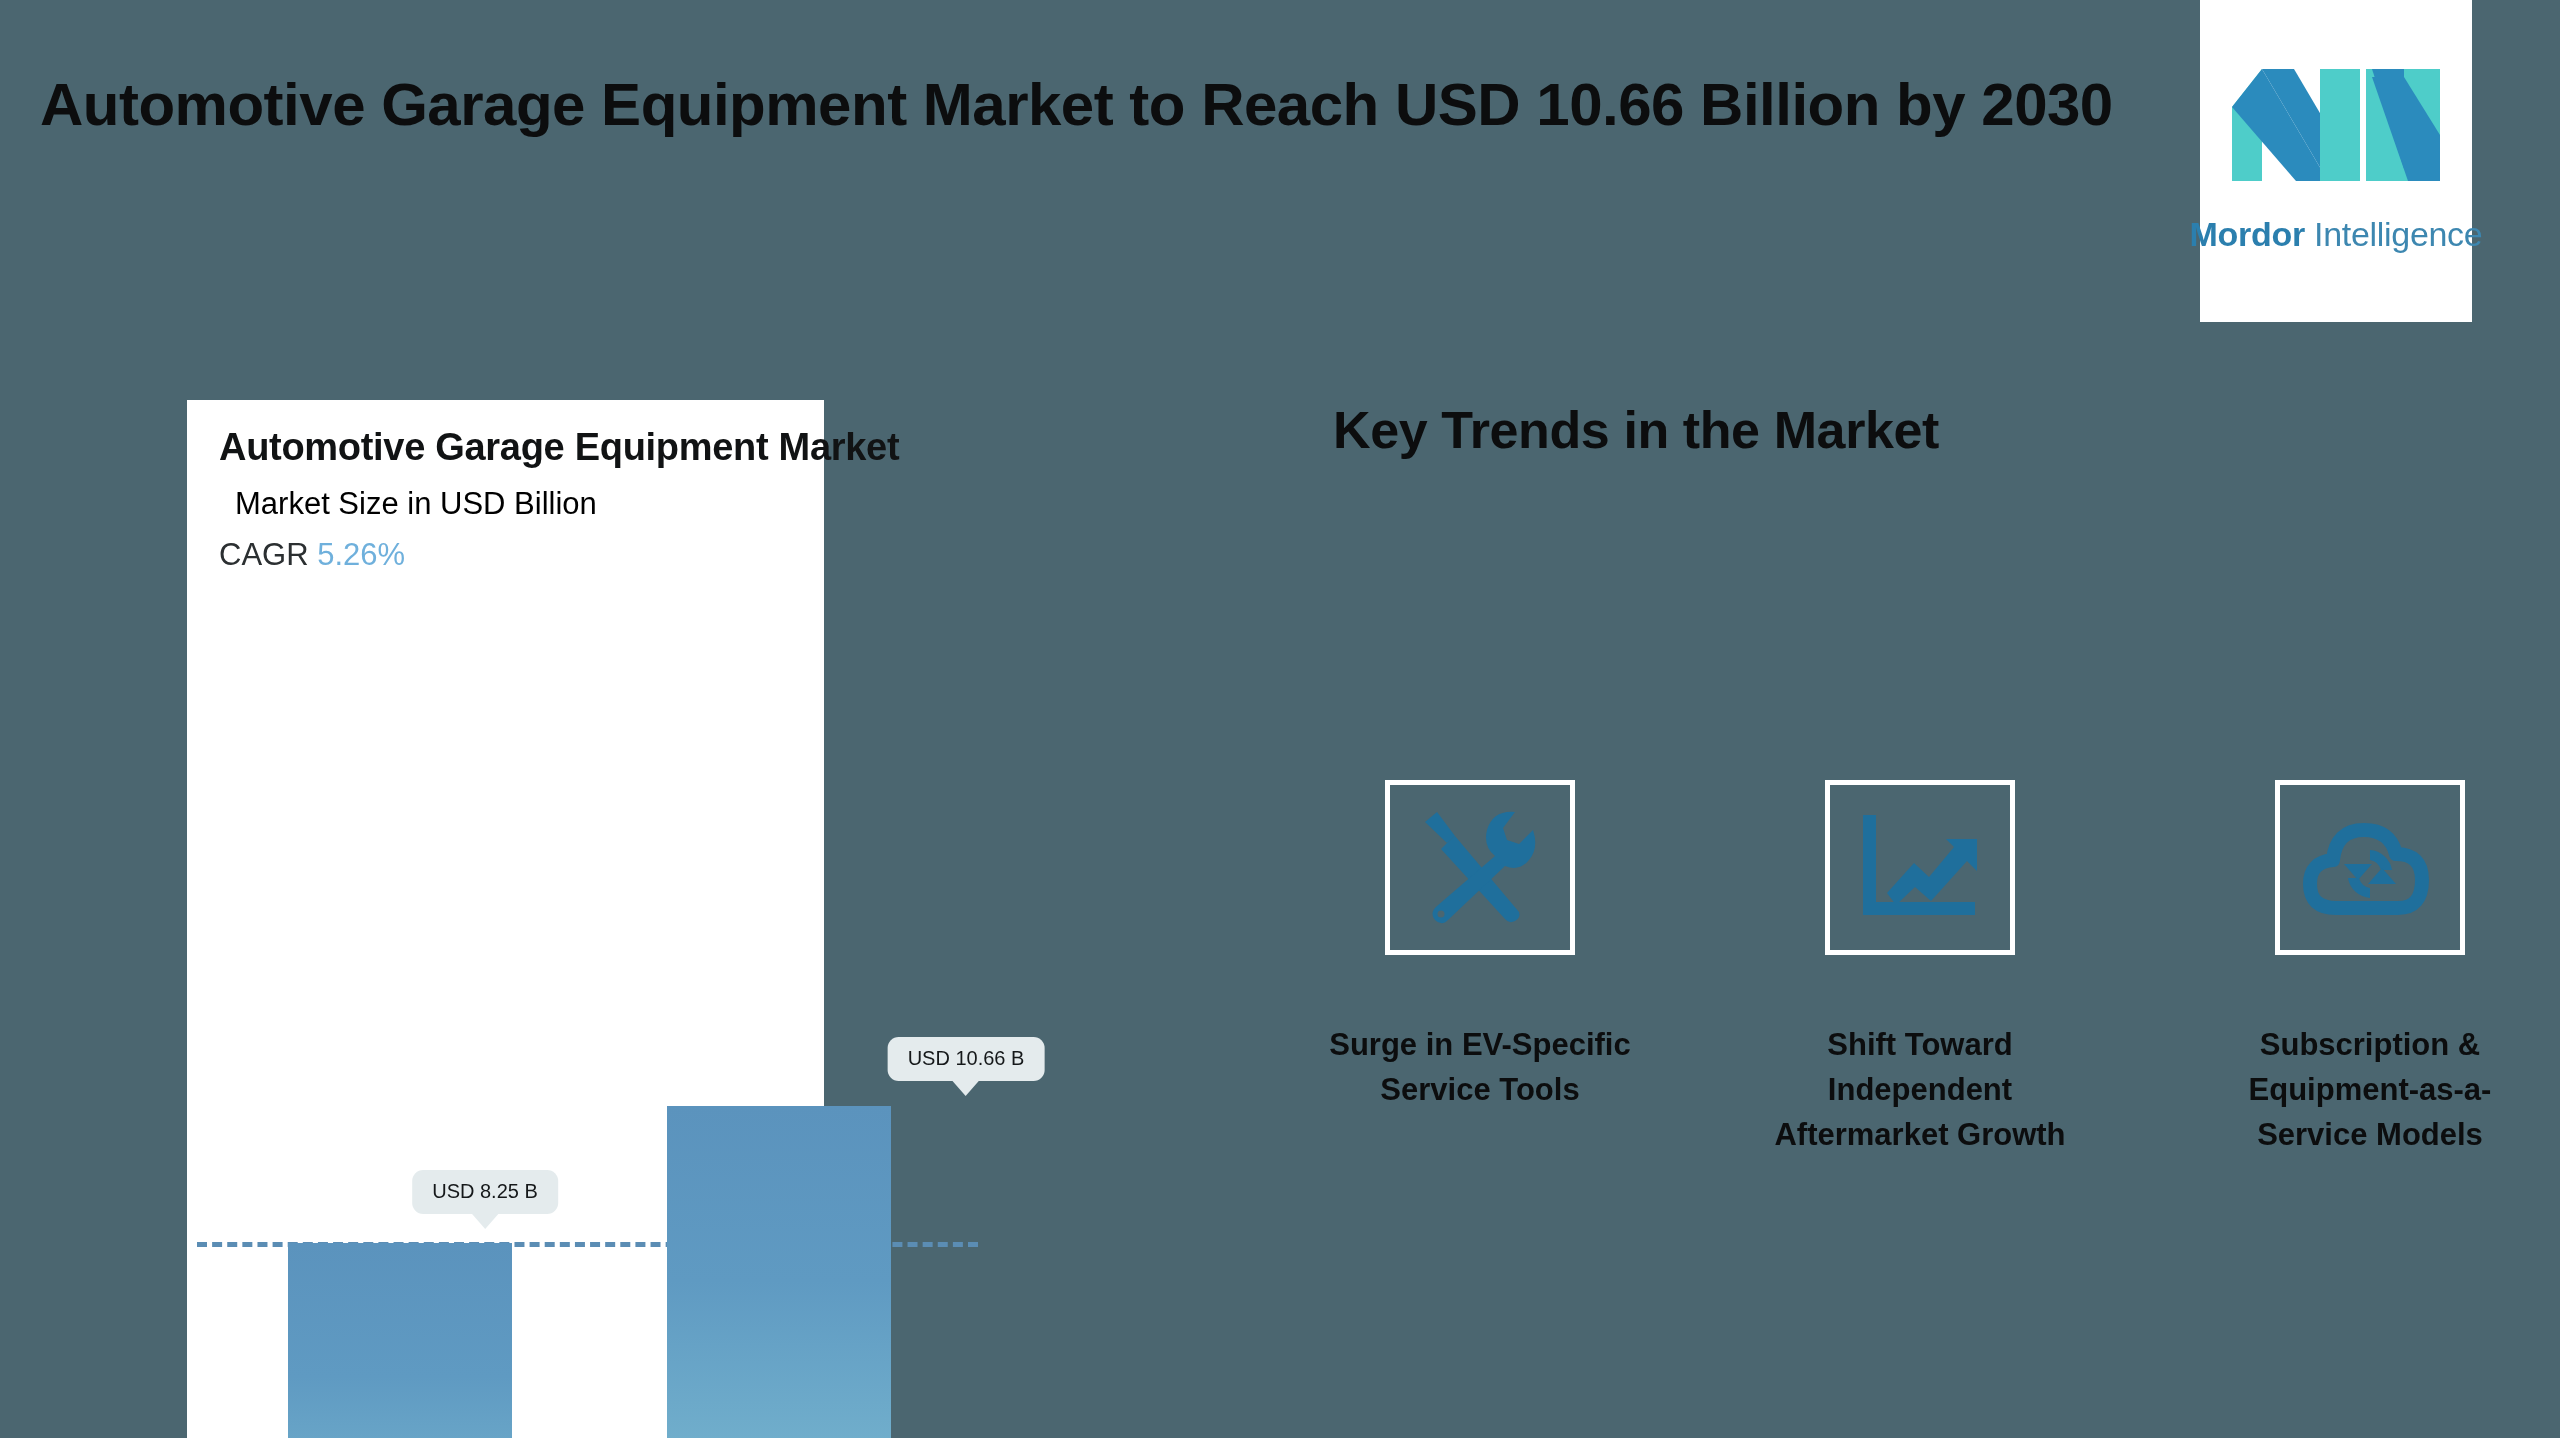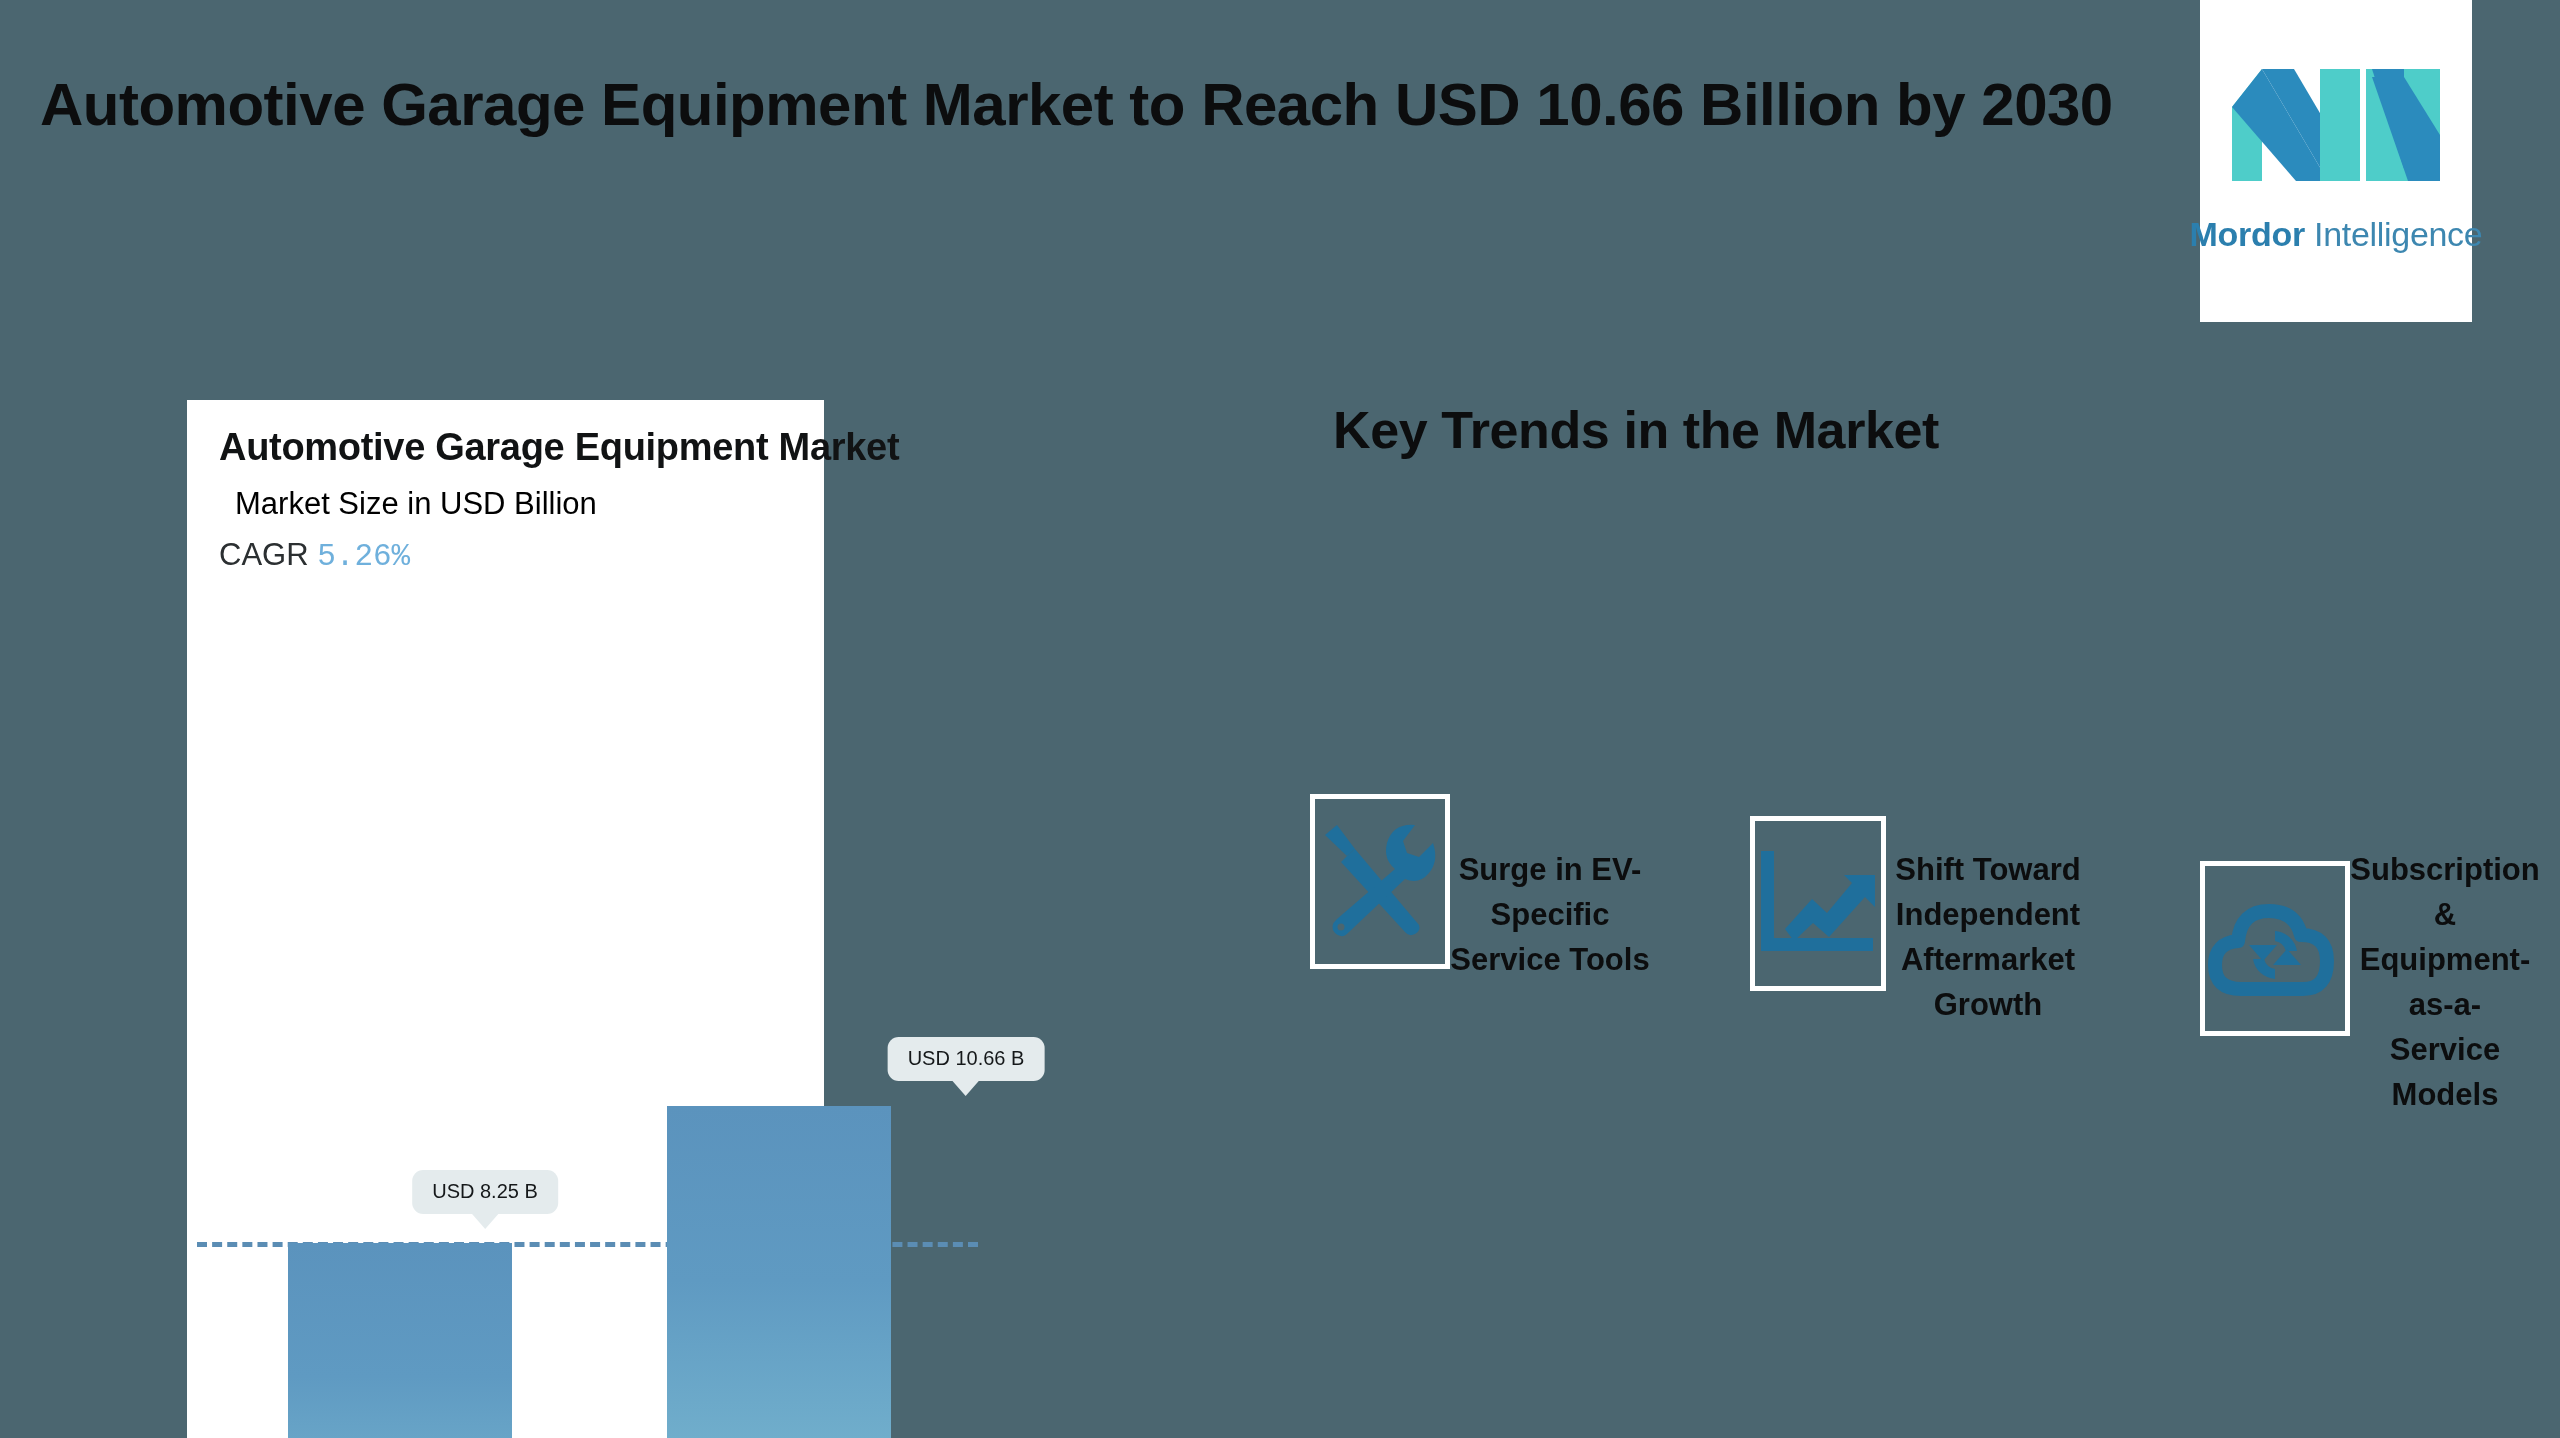"5.26%" .chart-cagr .val { font-family: Liberation Mono, monospace -> none }
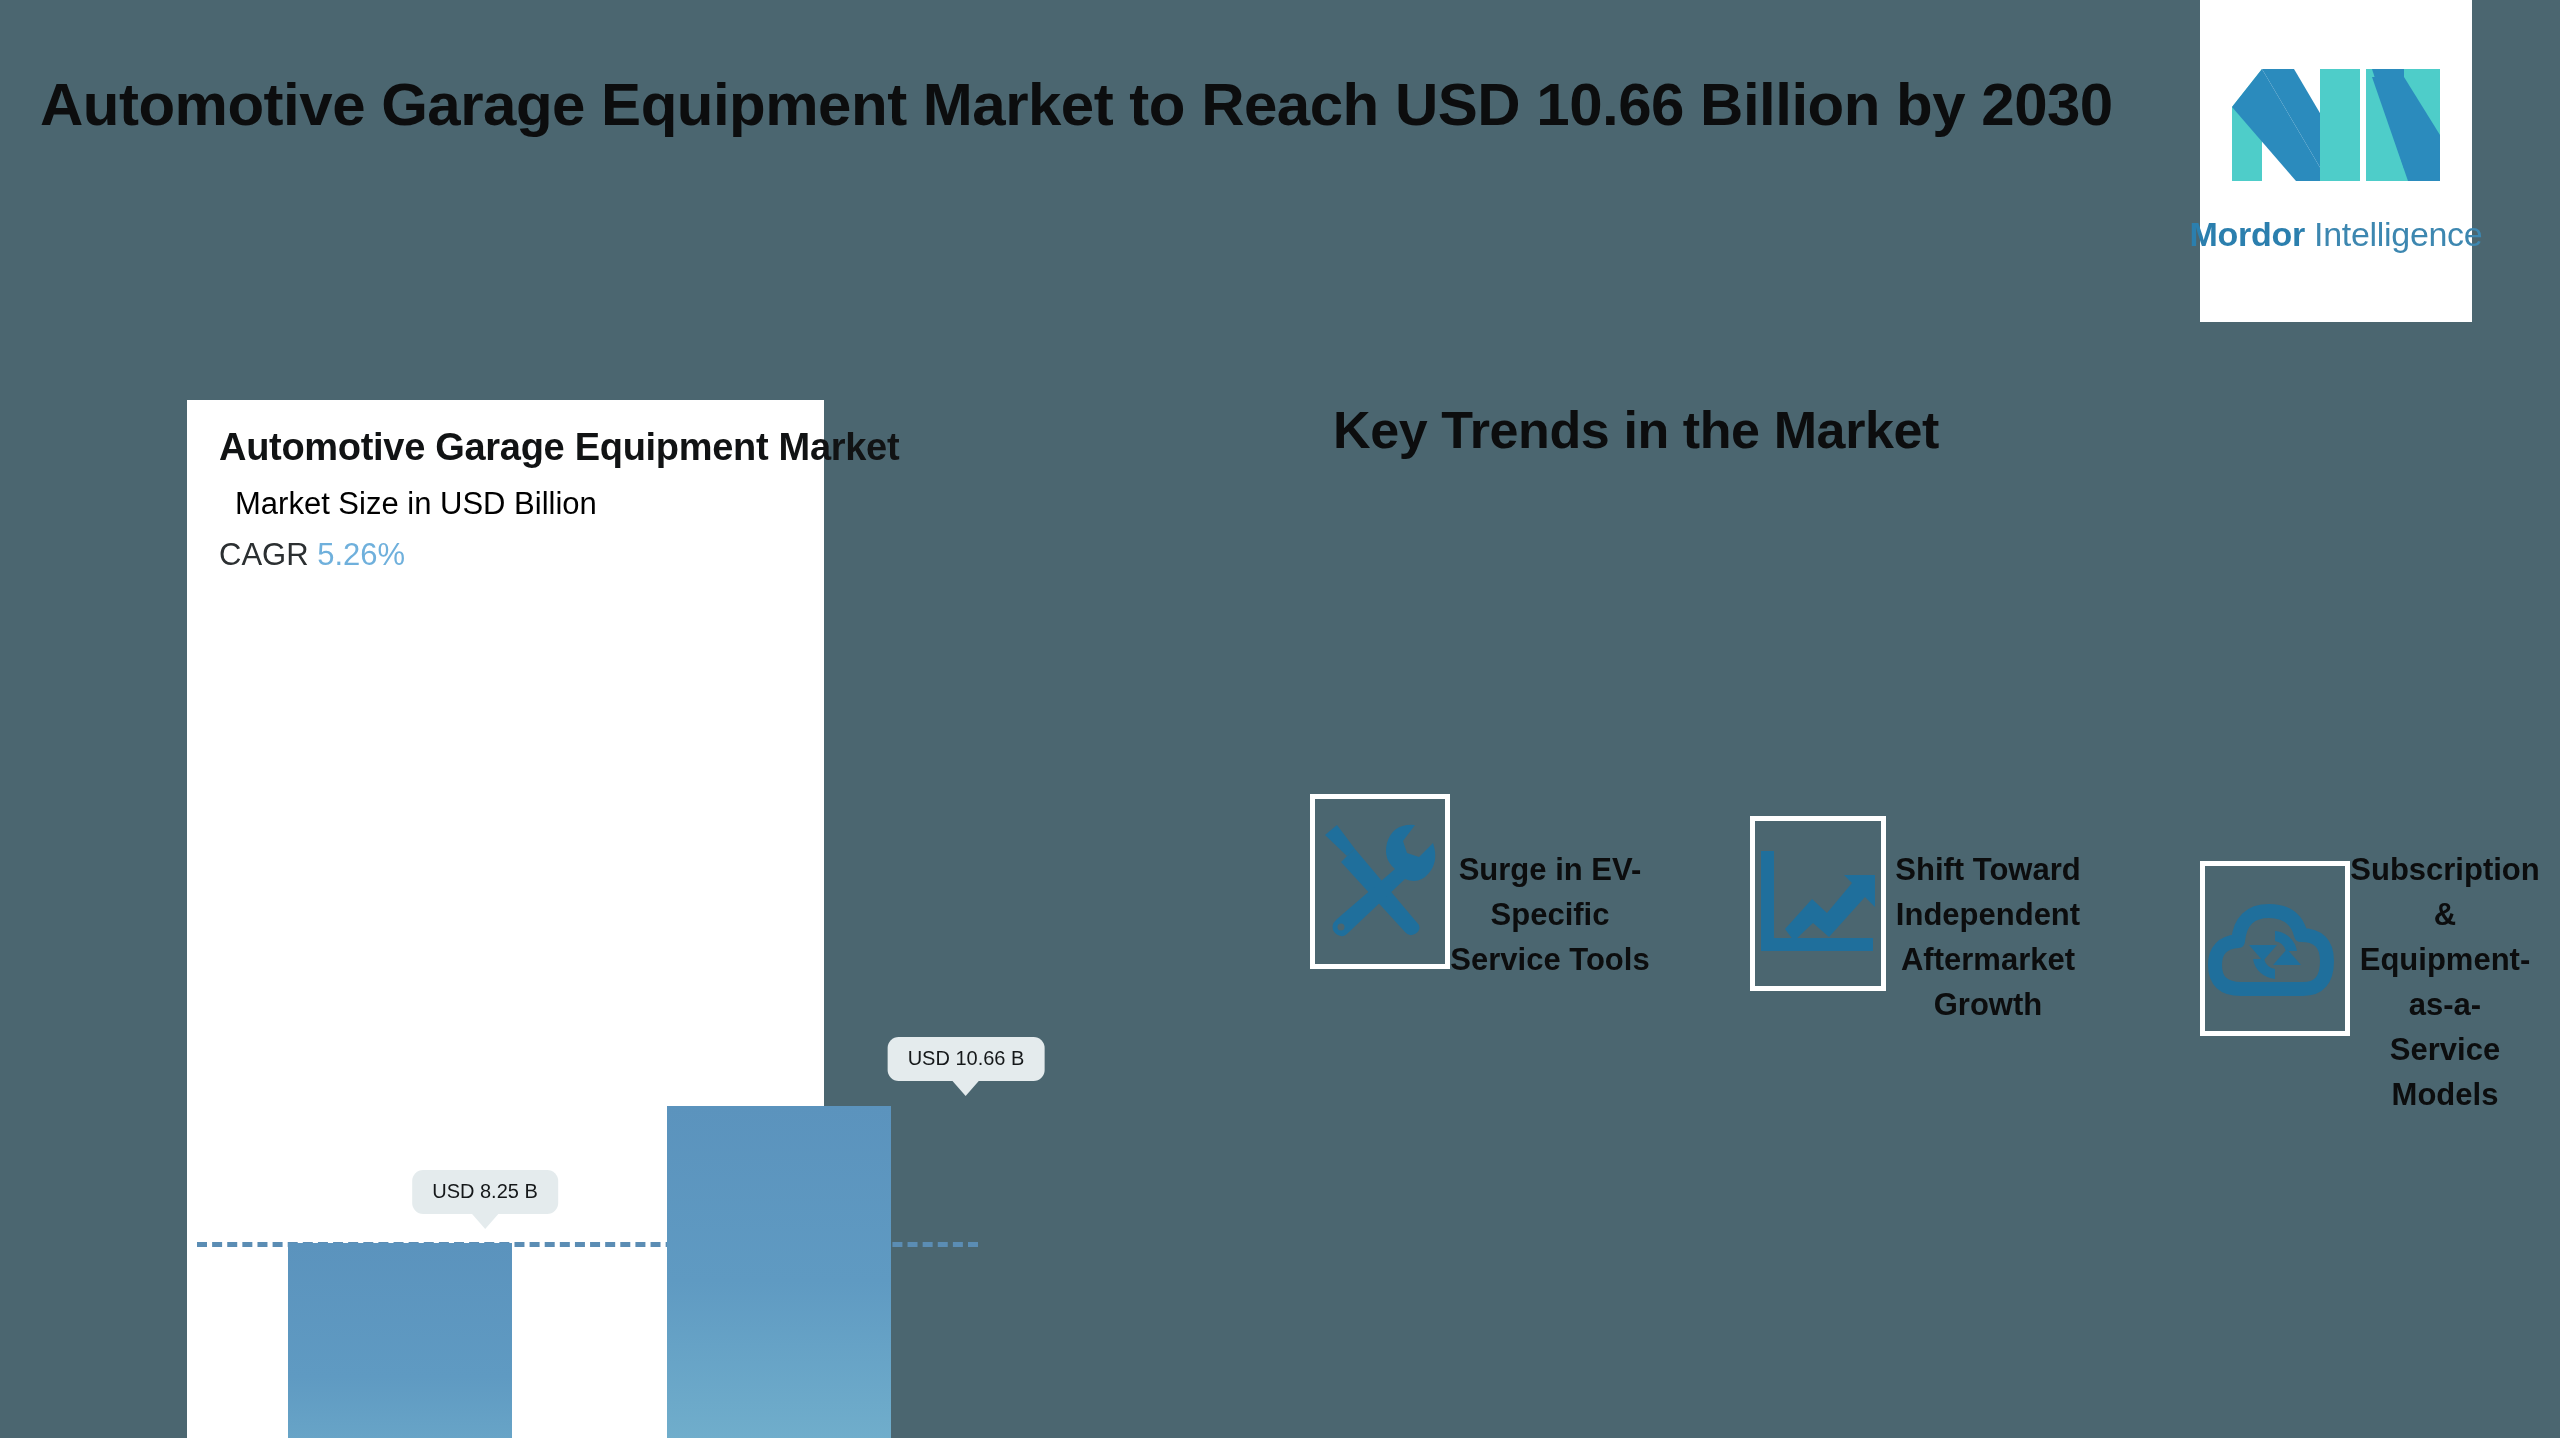"Surge in EV-Specific" .trend-col { flex-direction: row -> column }
